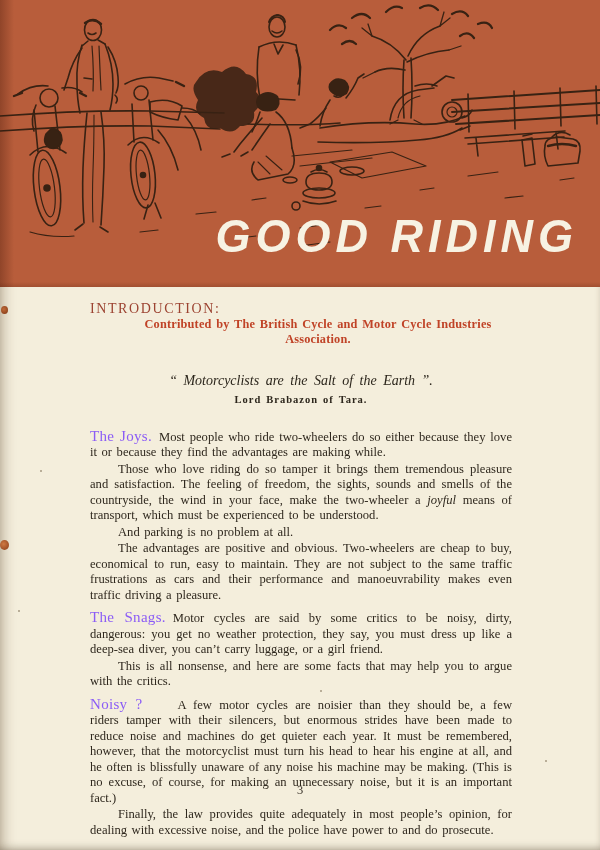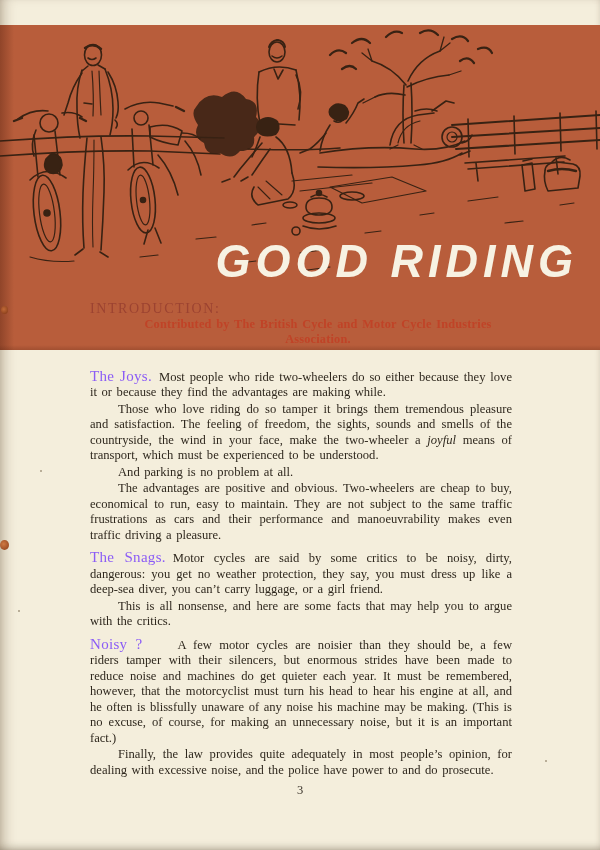"GOOD RIDING" .banner { height: 325px -> 287px; margin-top: 25px -> none }
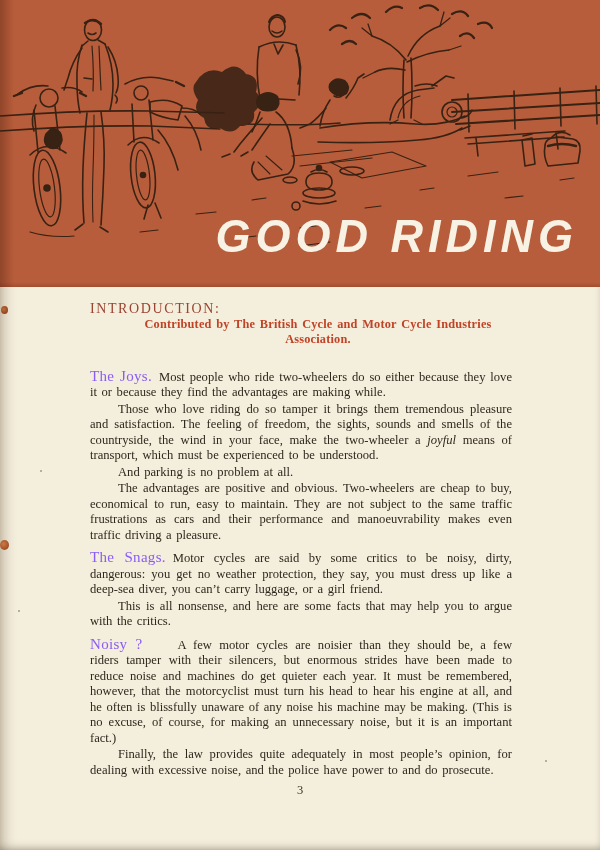"“ Motorcyclists are the Salt" div.quote { html: none -> <div>“ Motorcyclists are the Salt of the Earth ”.</div> }
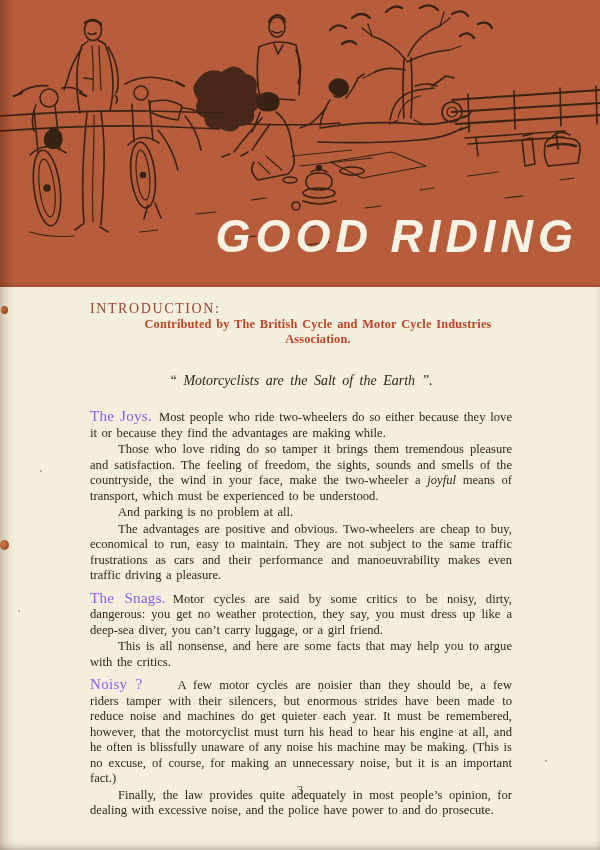"Lord Brabazon of Tara." div.attribution { html: none -> <div>Lord Brabazon of Tara.</div> }
